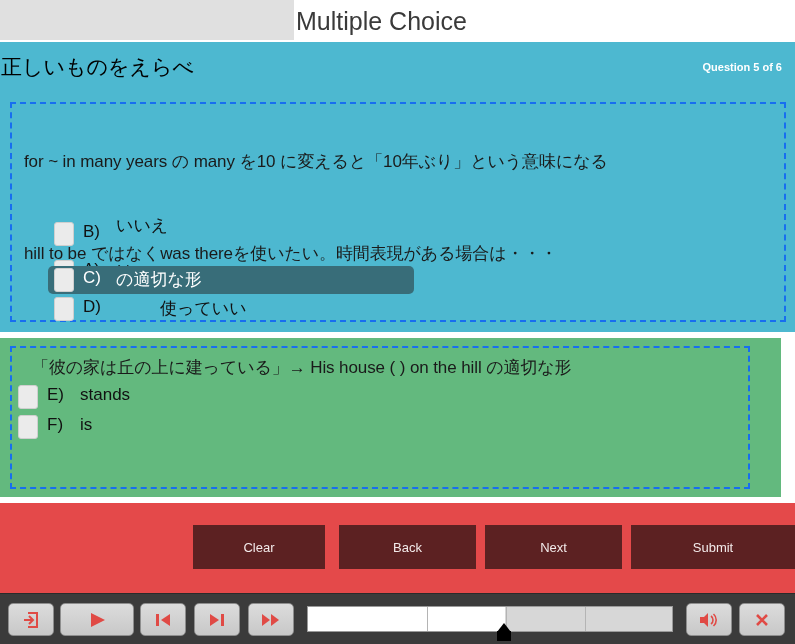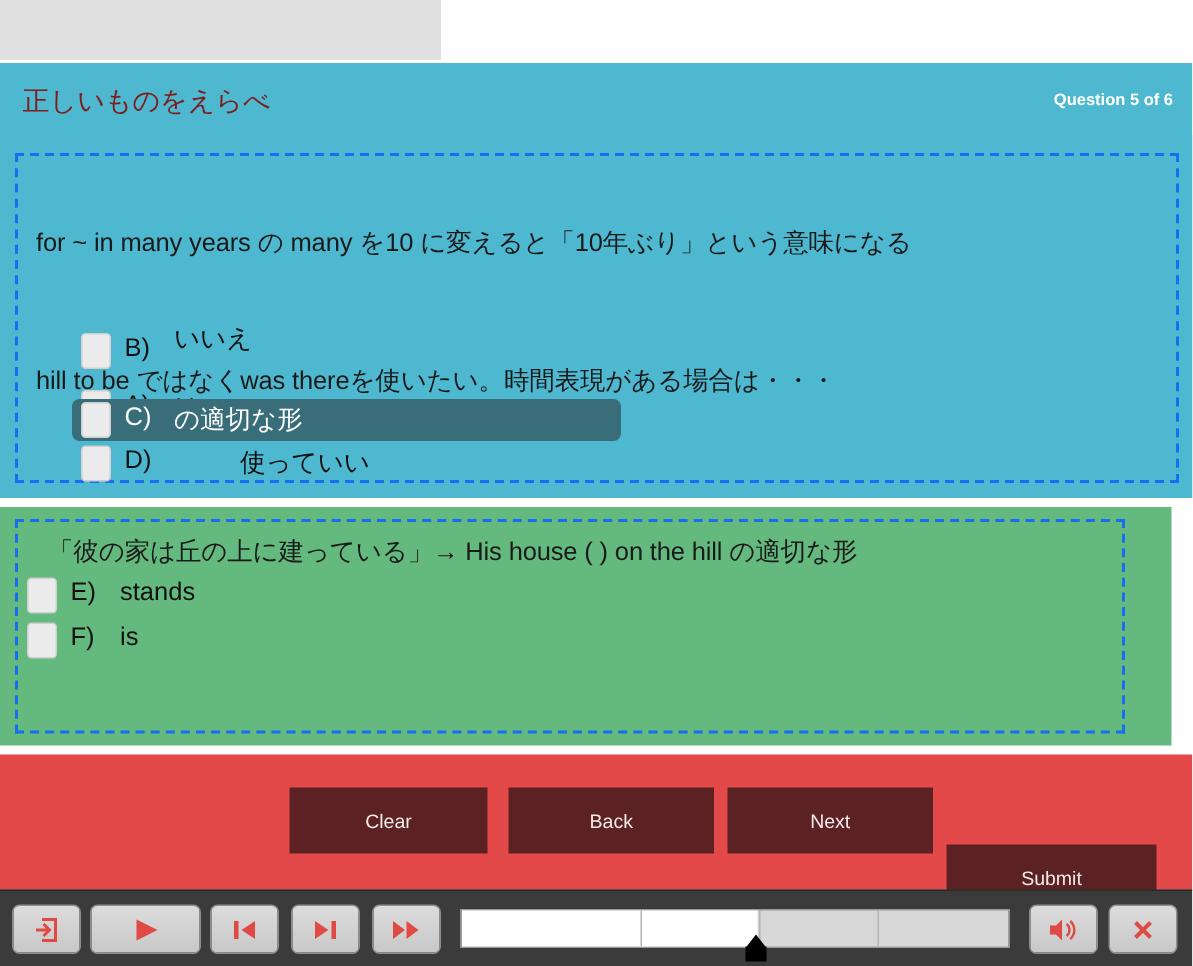"Multiple Choice" div.titlebar-text { html: none -> <div>Multiple Choice</div> }
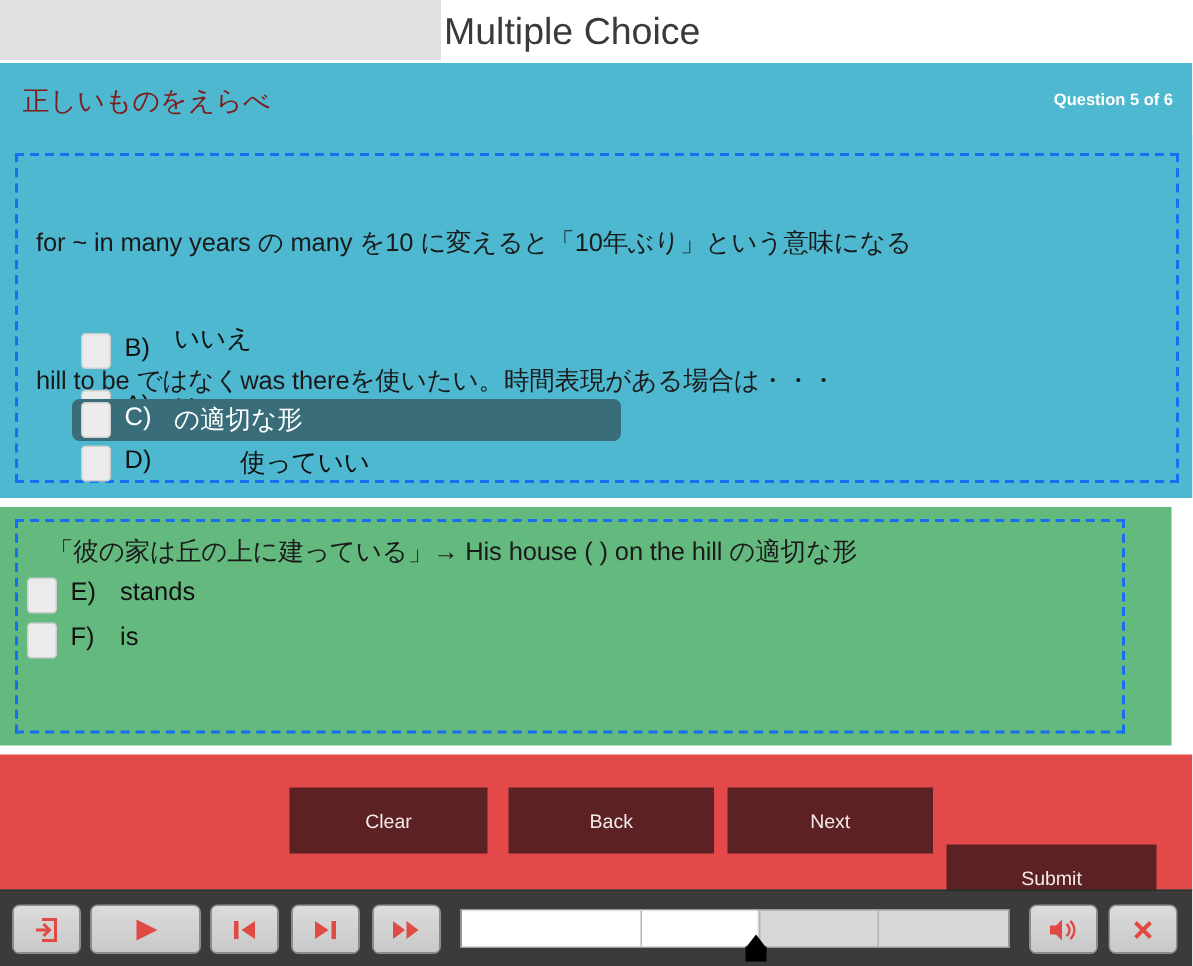"正しいものをえらべ" .qheader-title { color: #7f1d1d -> #000000; font-size: 18px -> 21px; left: 15px -> 1px }
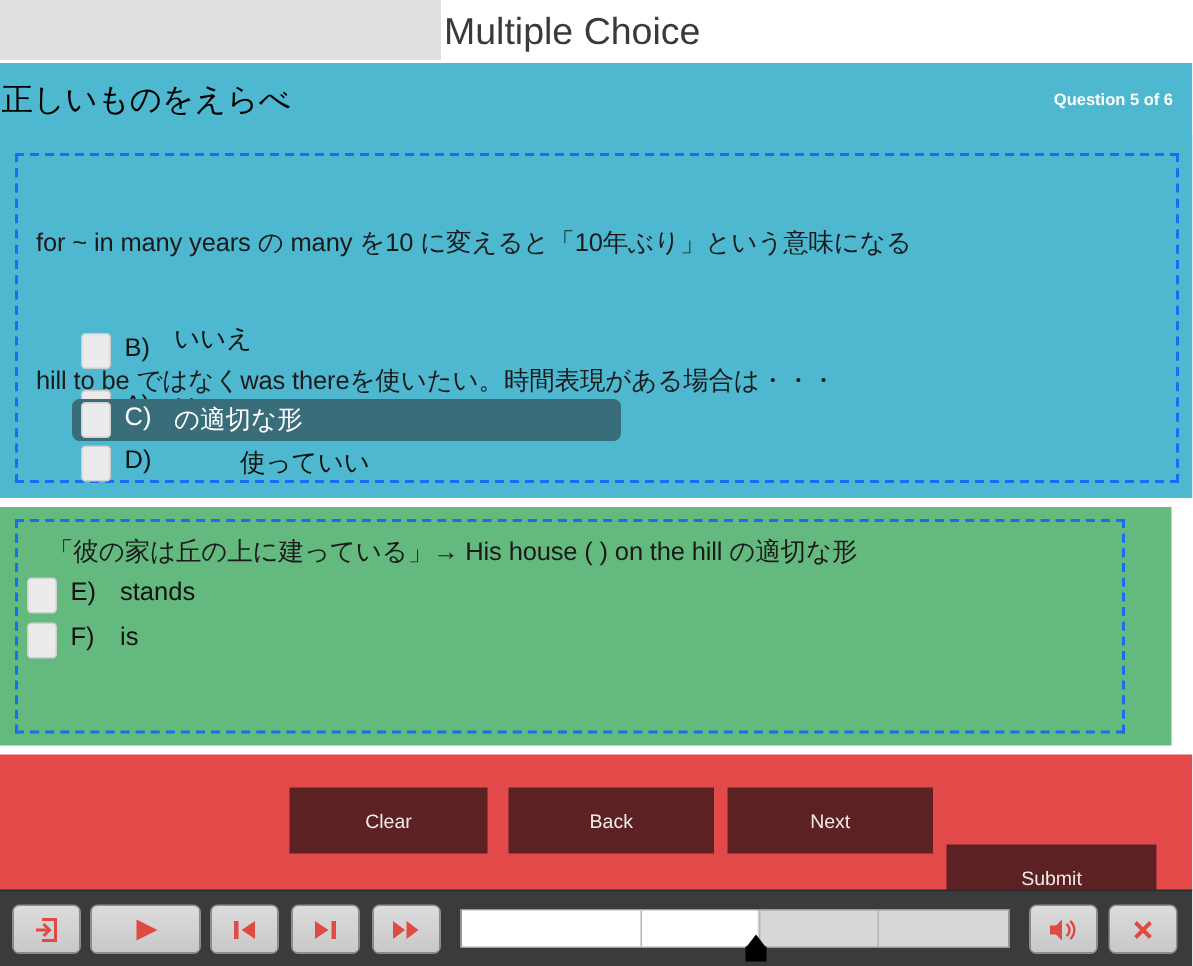"Submit" button.actbtn { margin-top: 38px -> none; width: 140px -> 164px }
